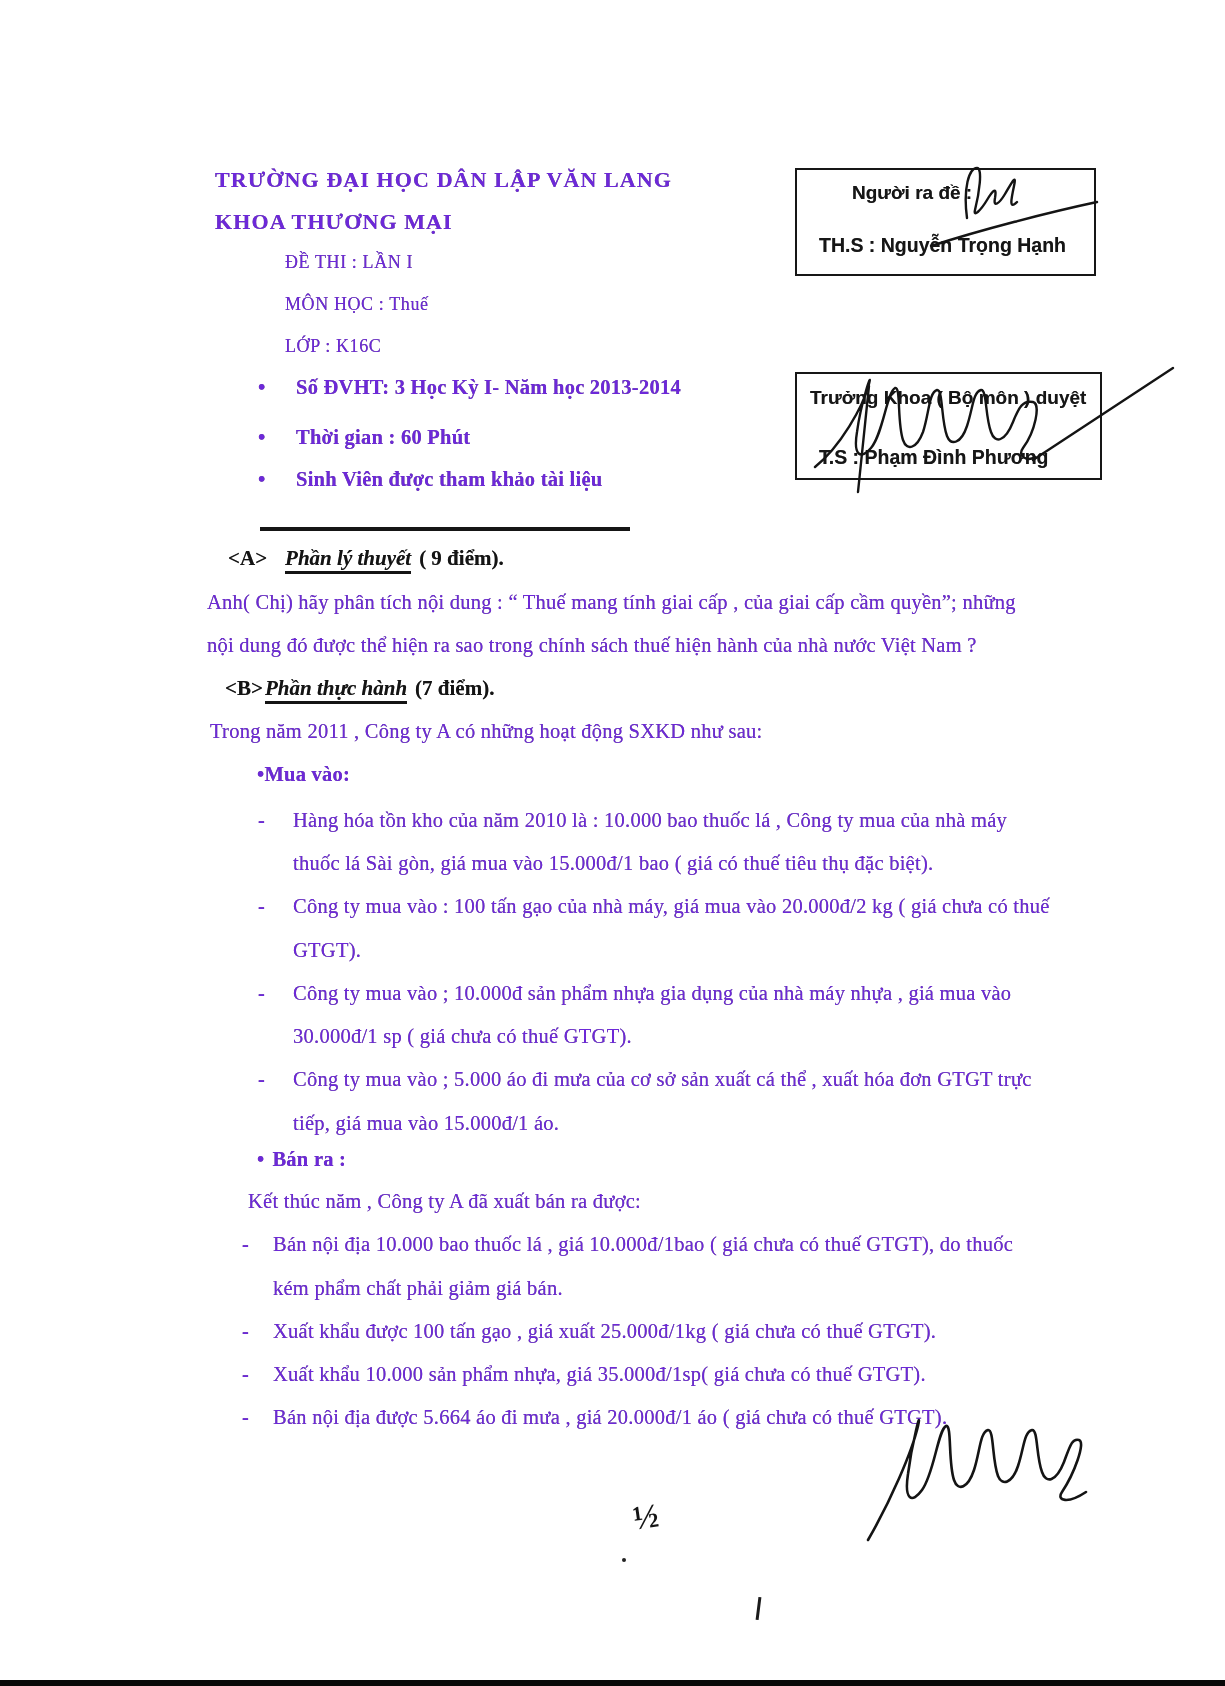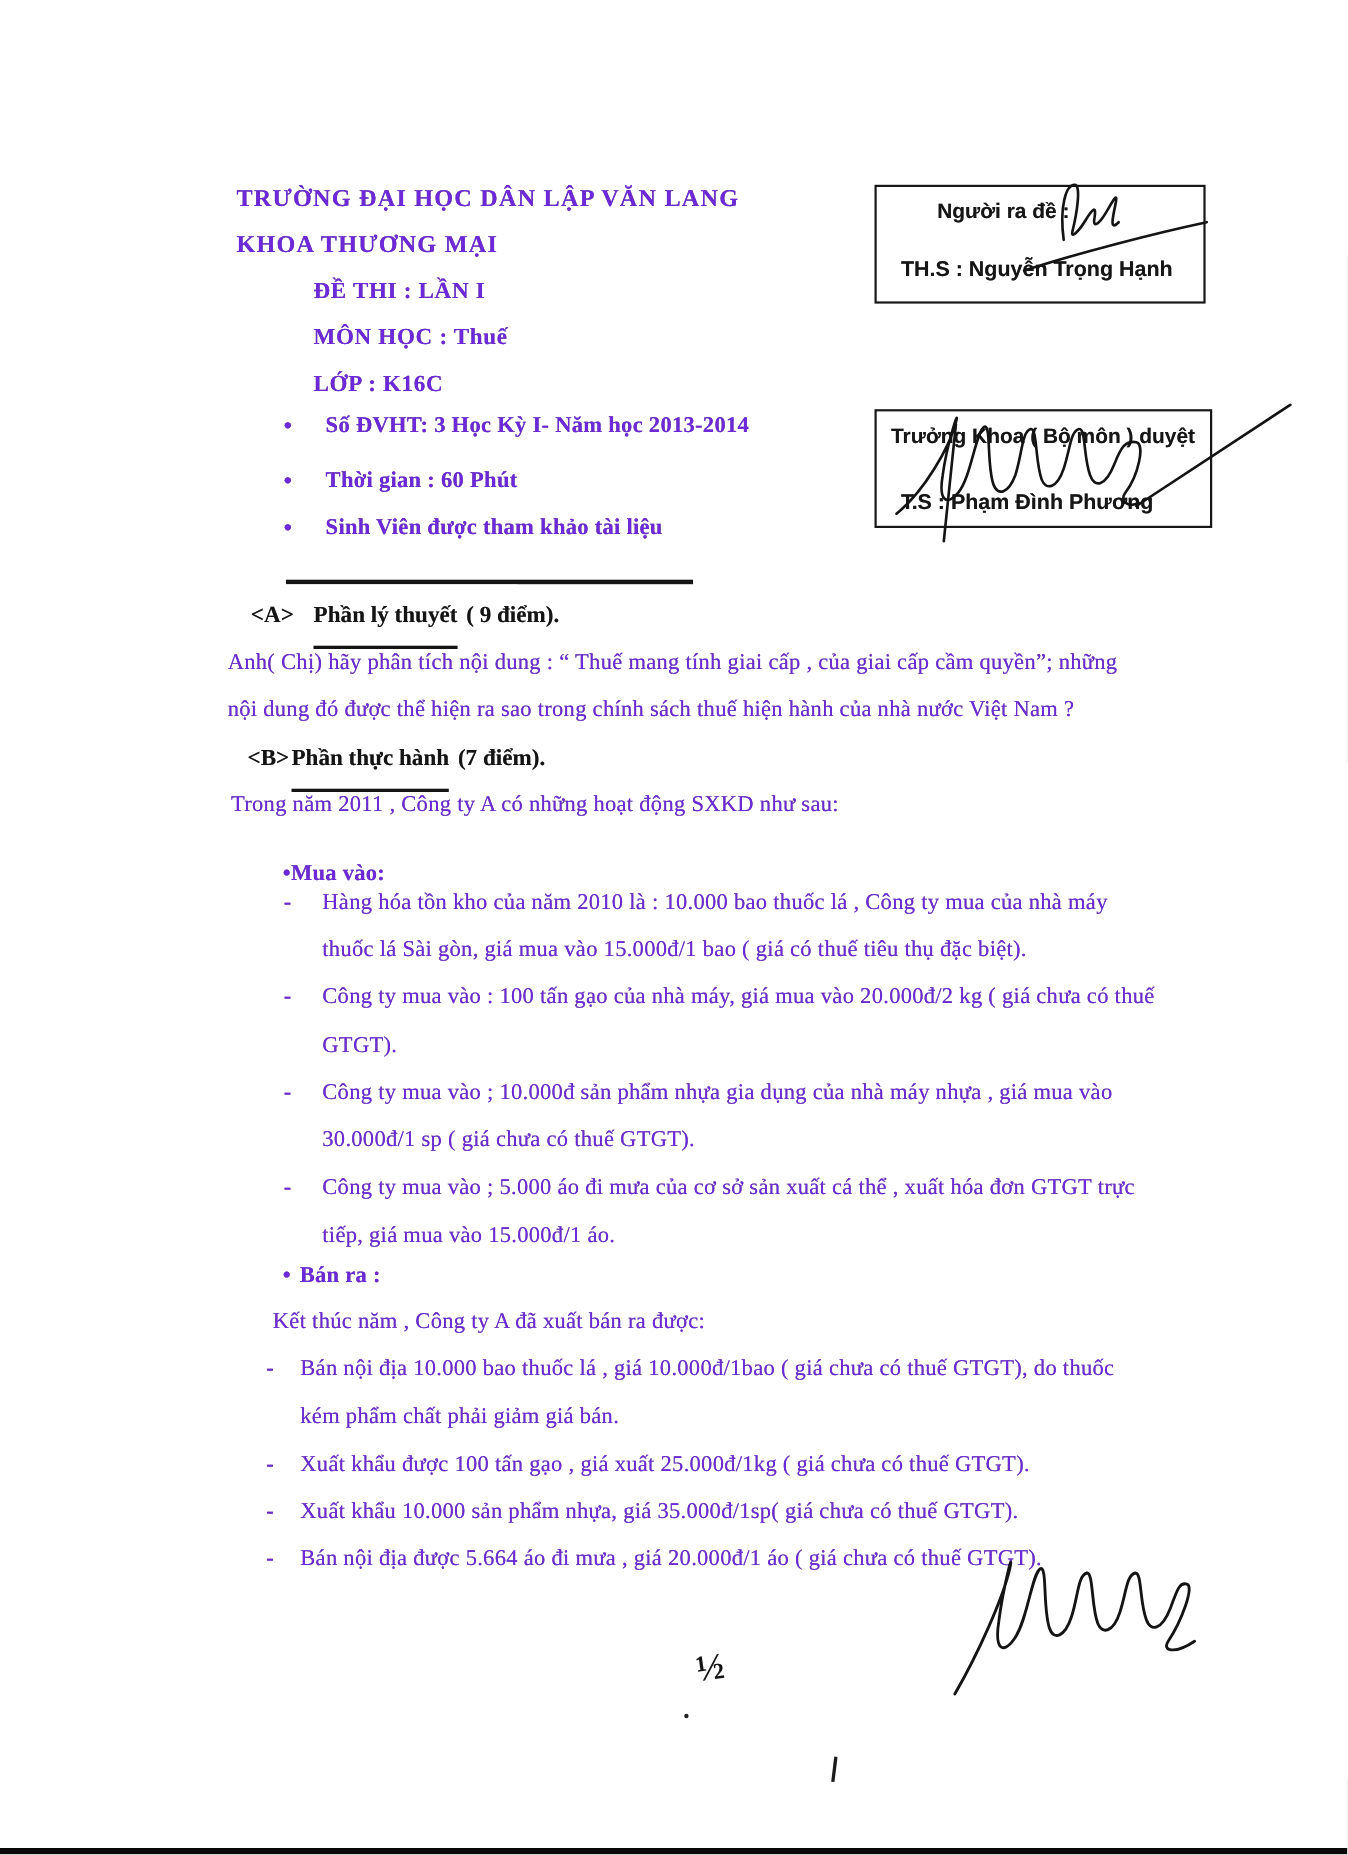"ĐỀ THI : LẦN I" .hdr2 { font-size: 21px -> 18px; font-weight: bold -> normal }
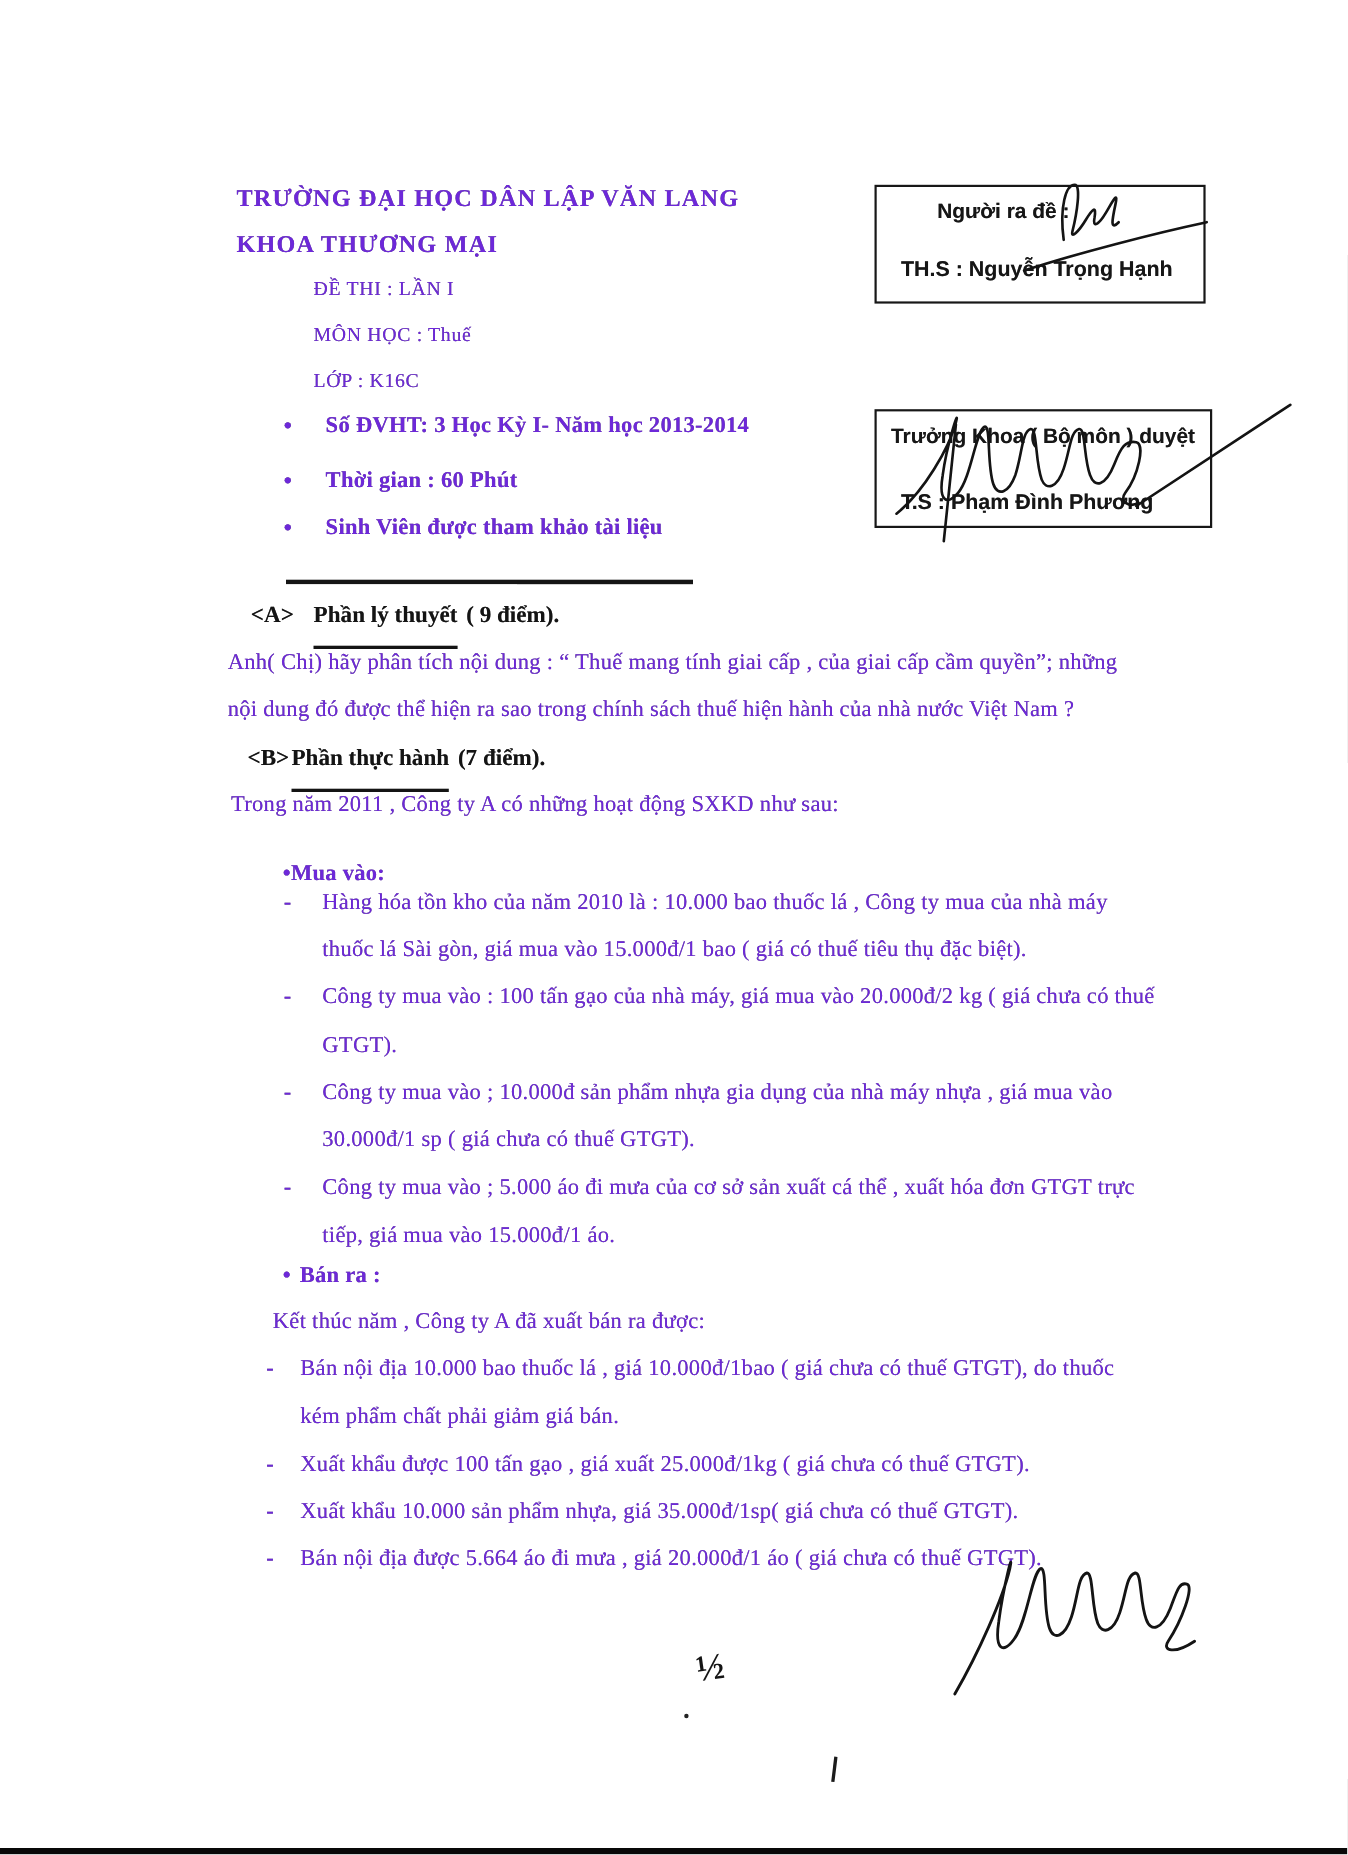"Phần lý thuyết" .heading .title { font-style: none -> italic; padding-bottom: 17px -> 1px }
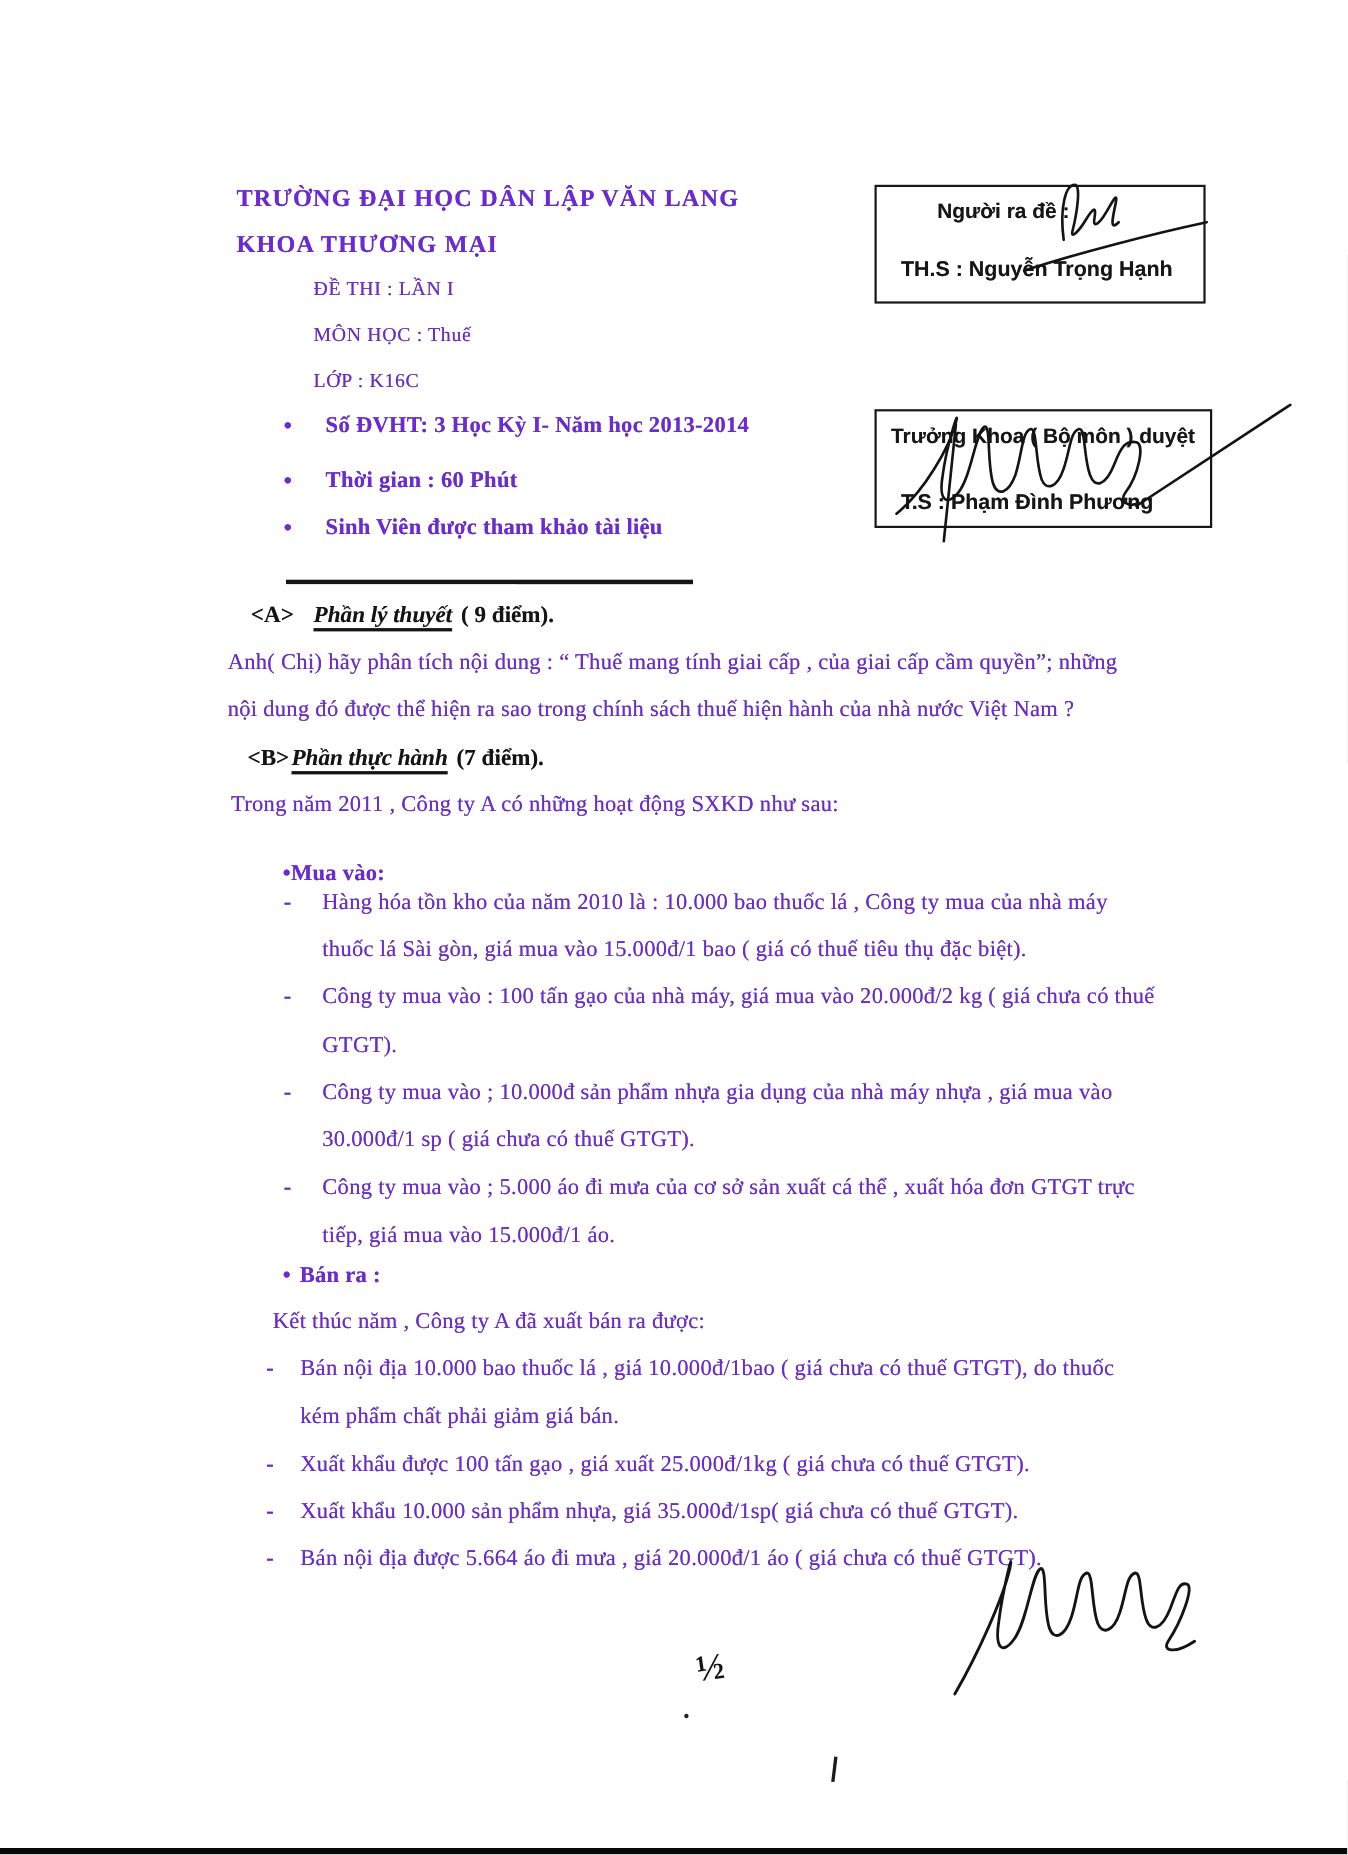"•Mua vào:" div.line { margin-top: 20px -> none }
